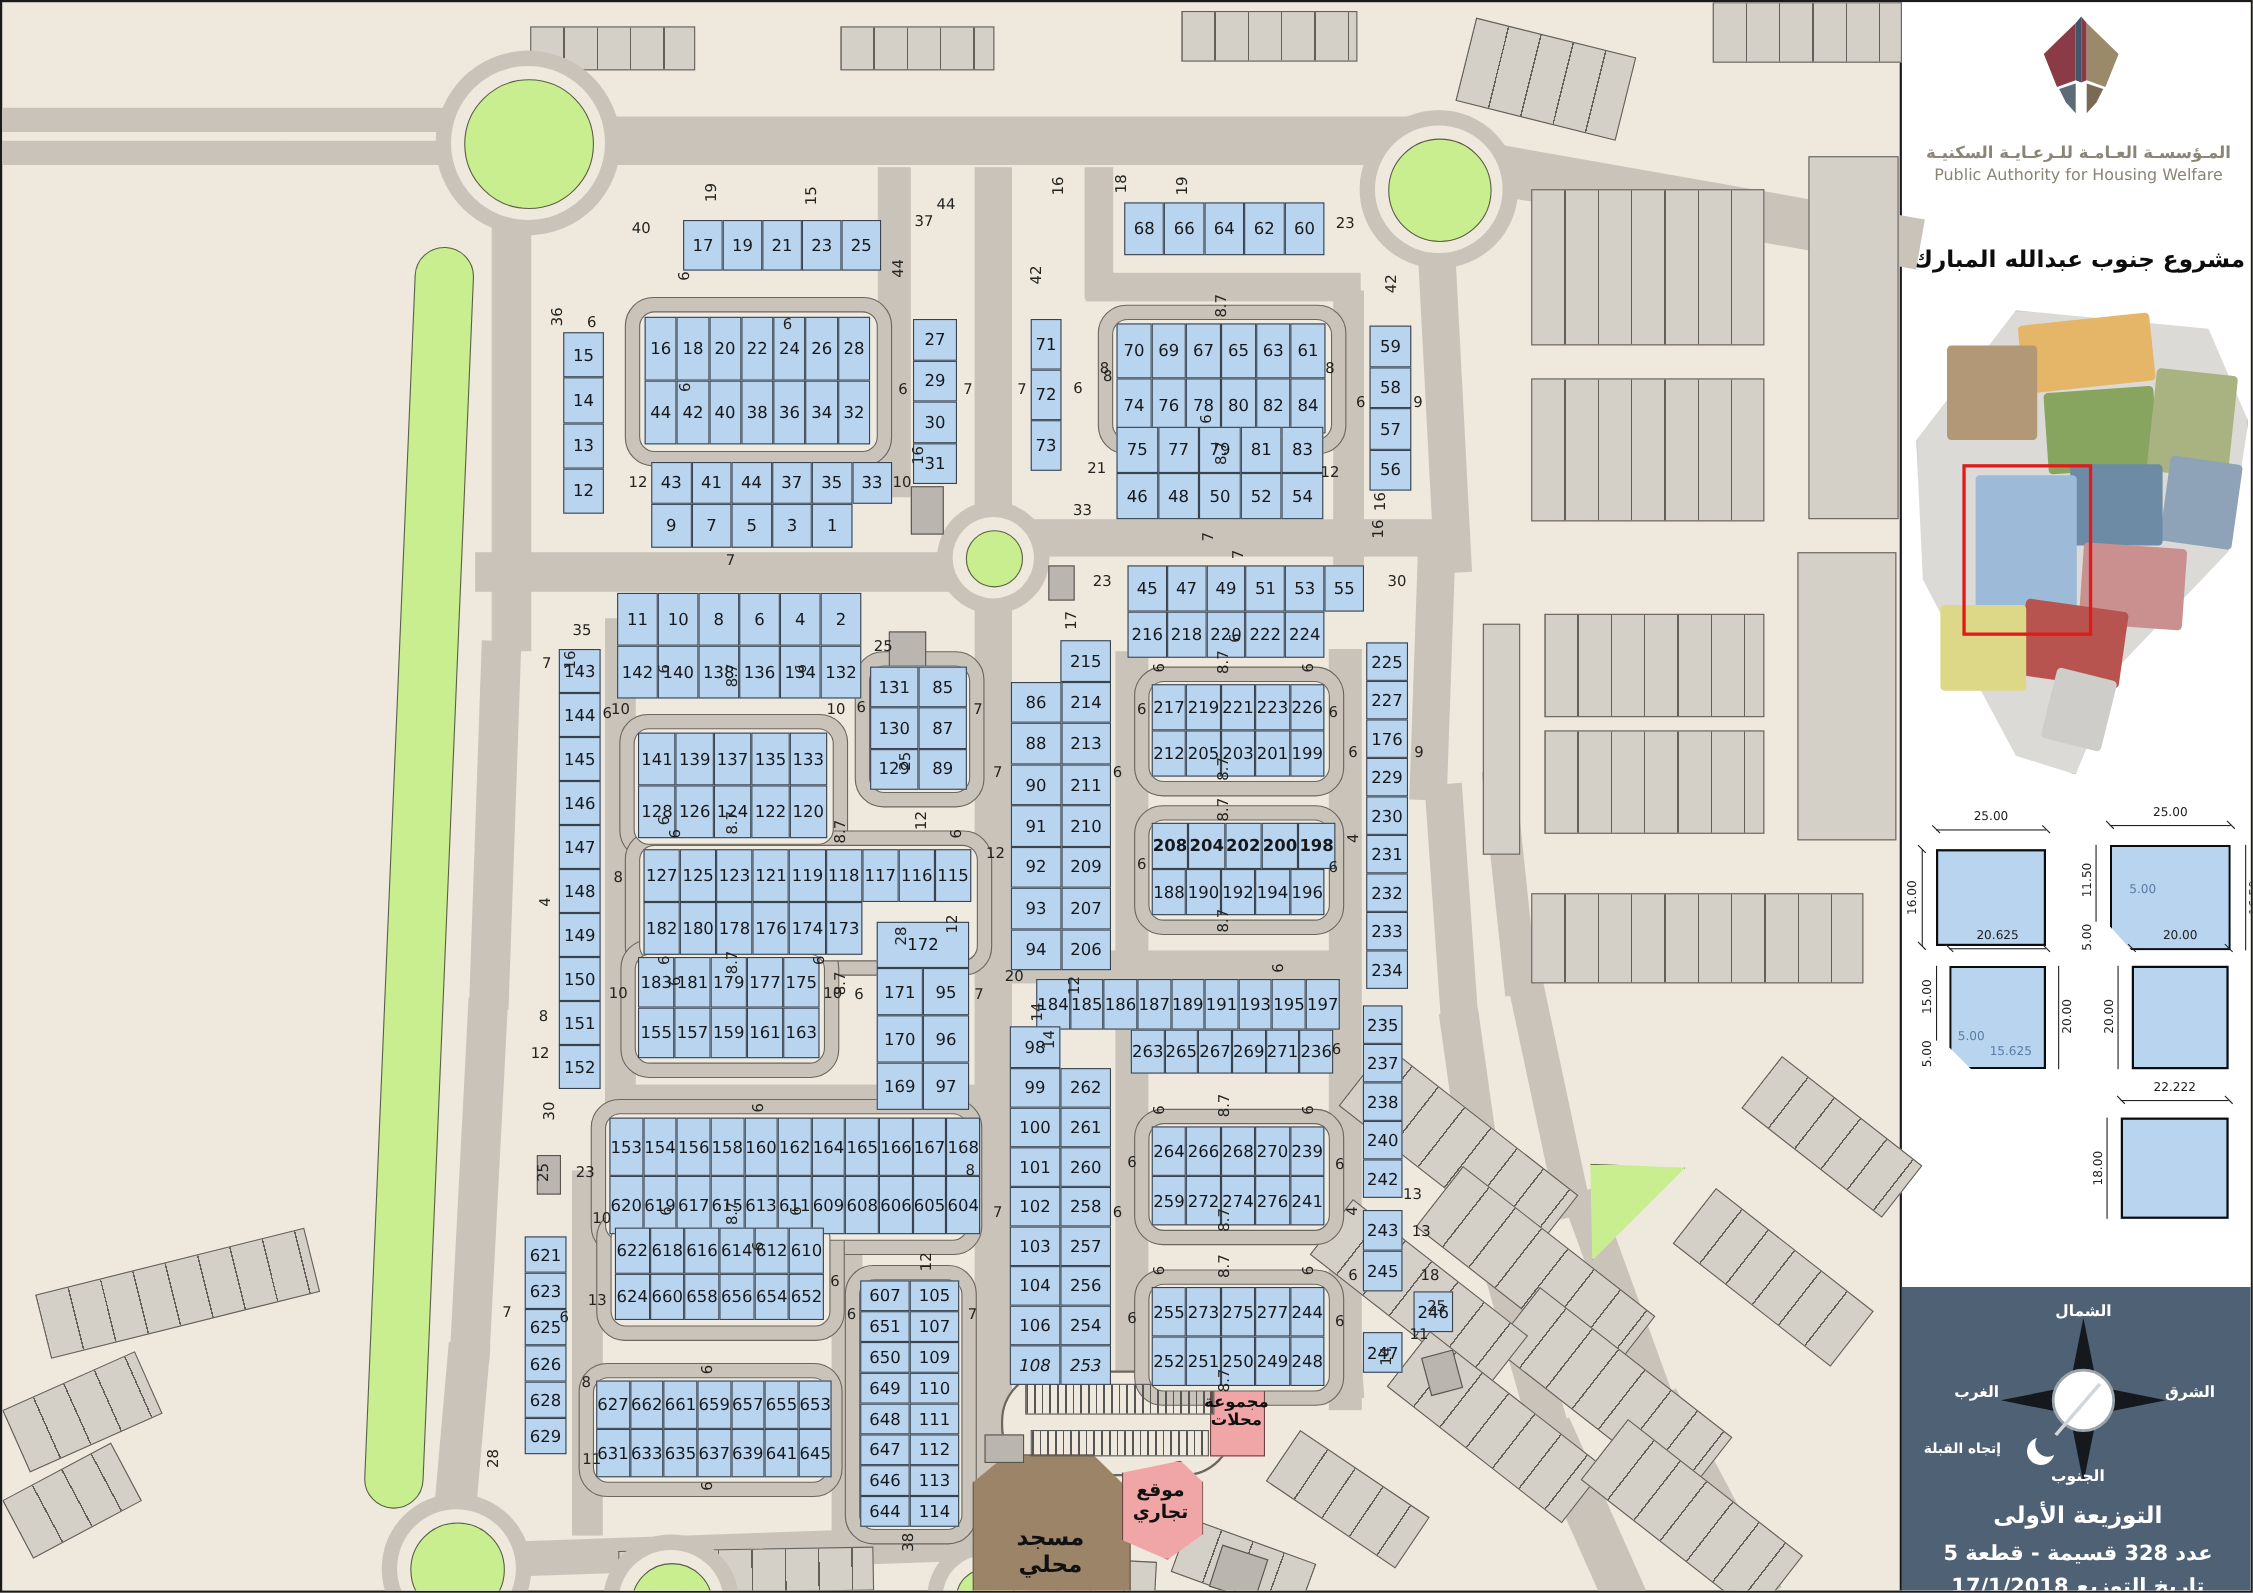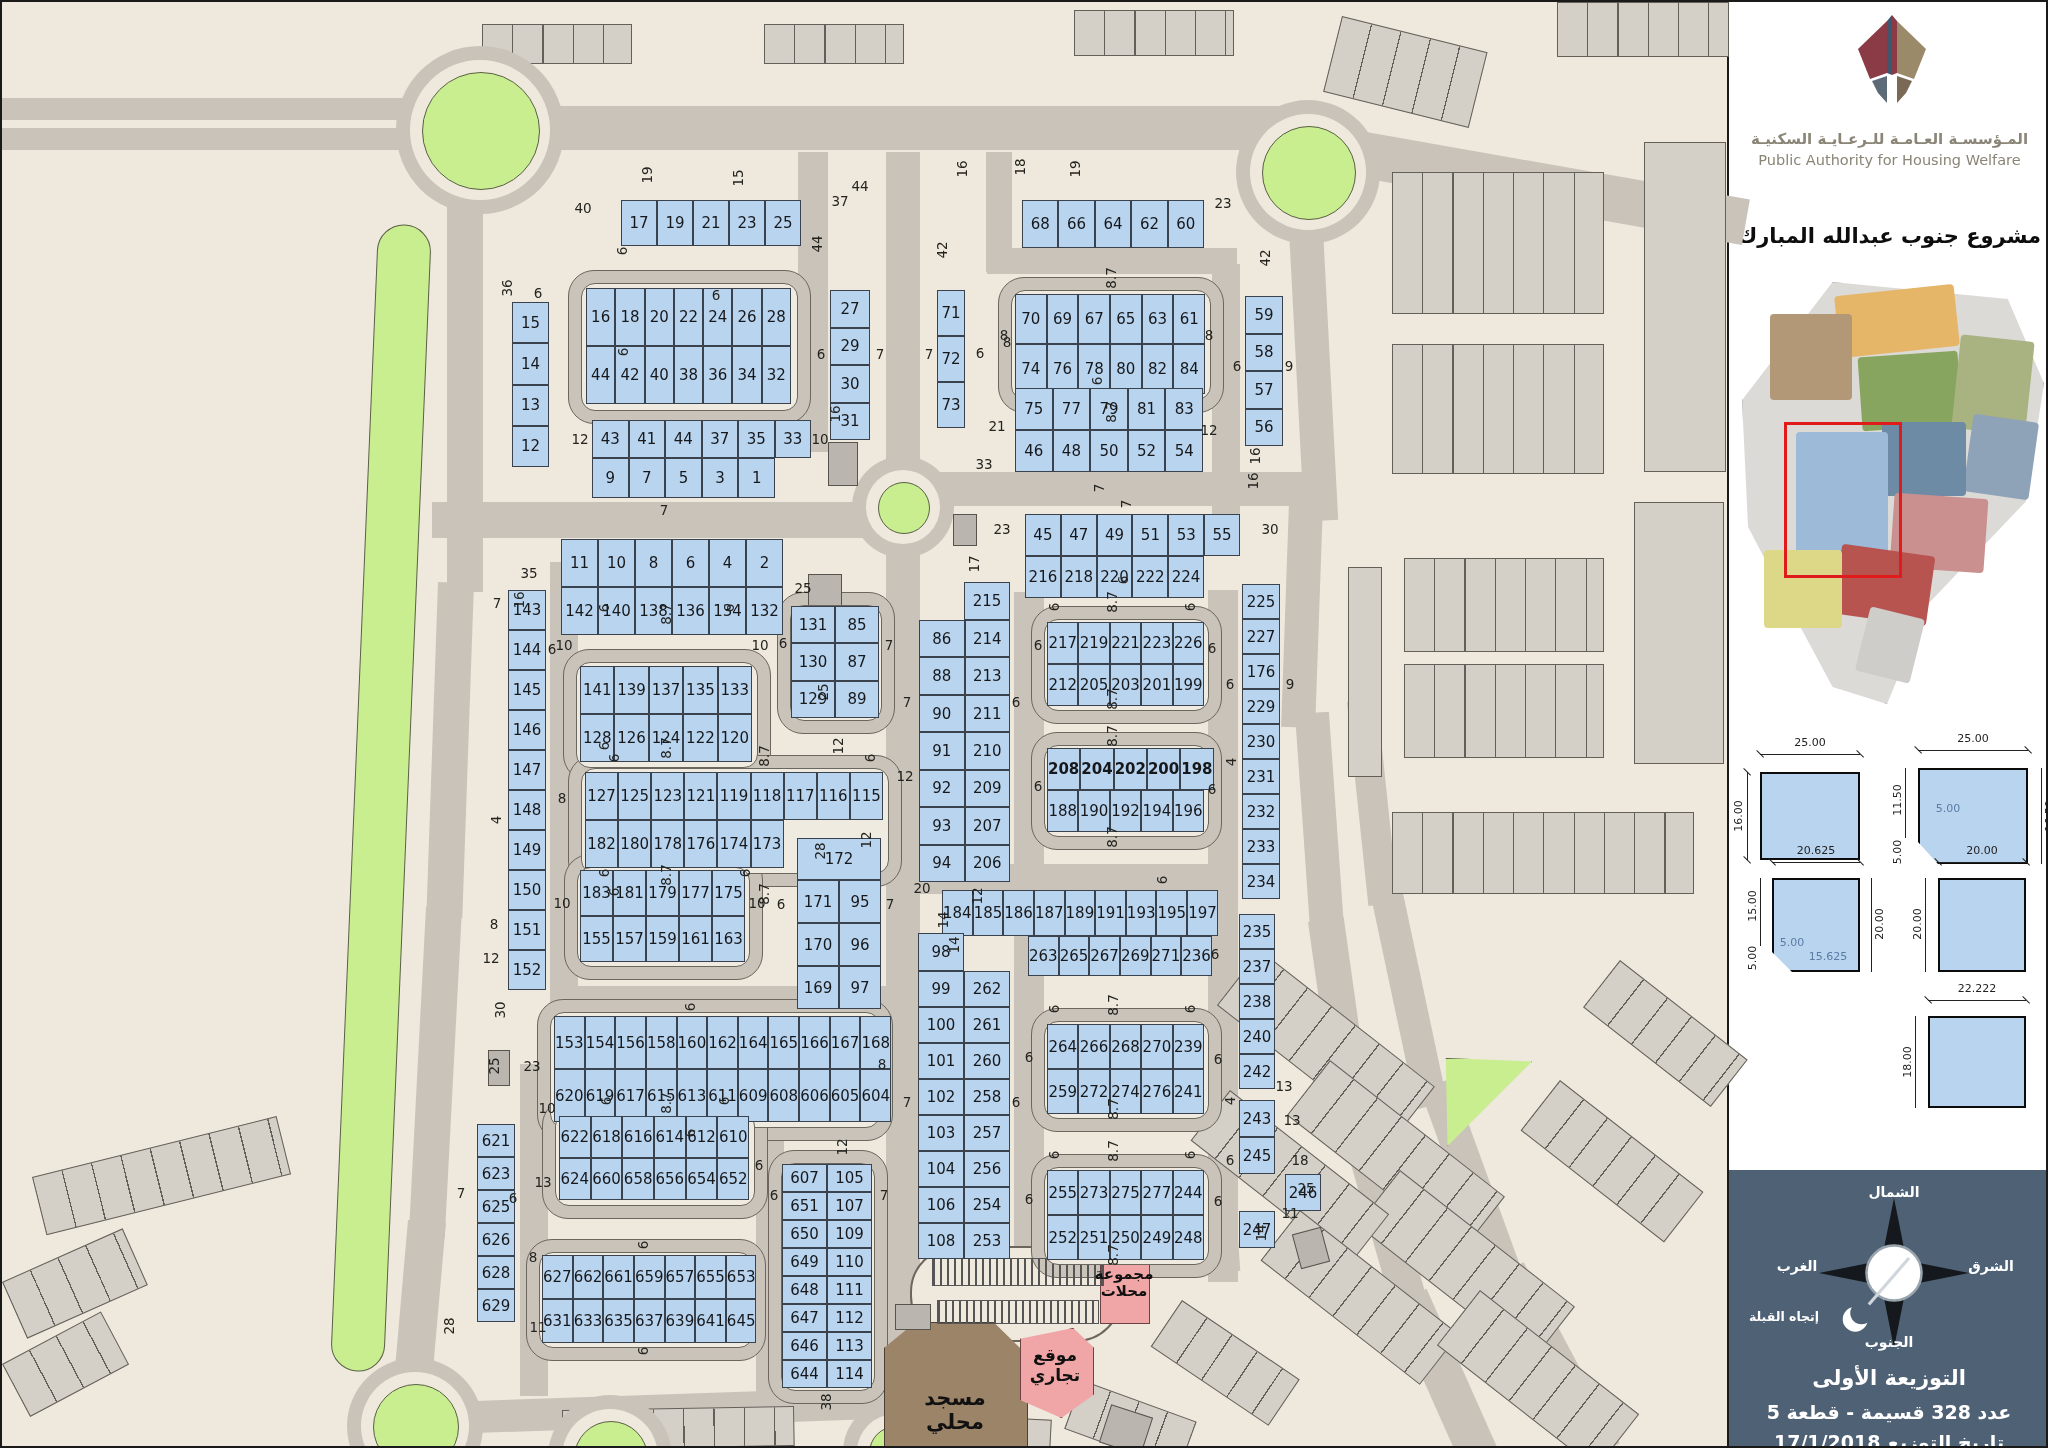"68" div.block { top: 198px -> 182px }
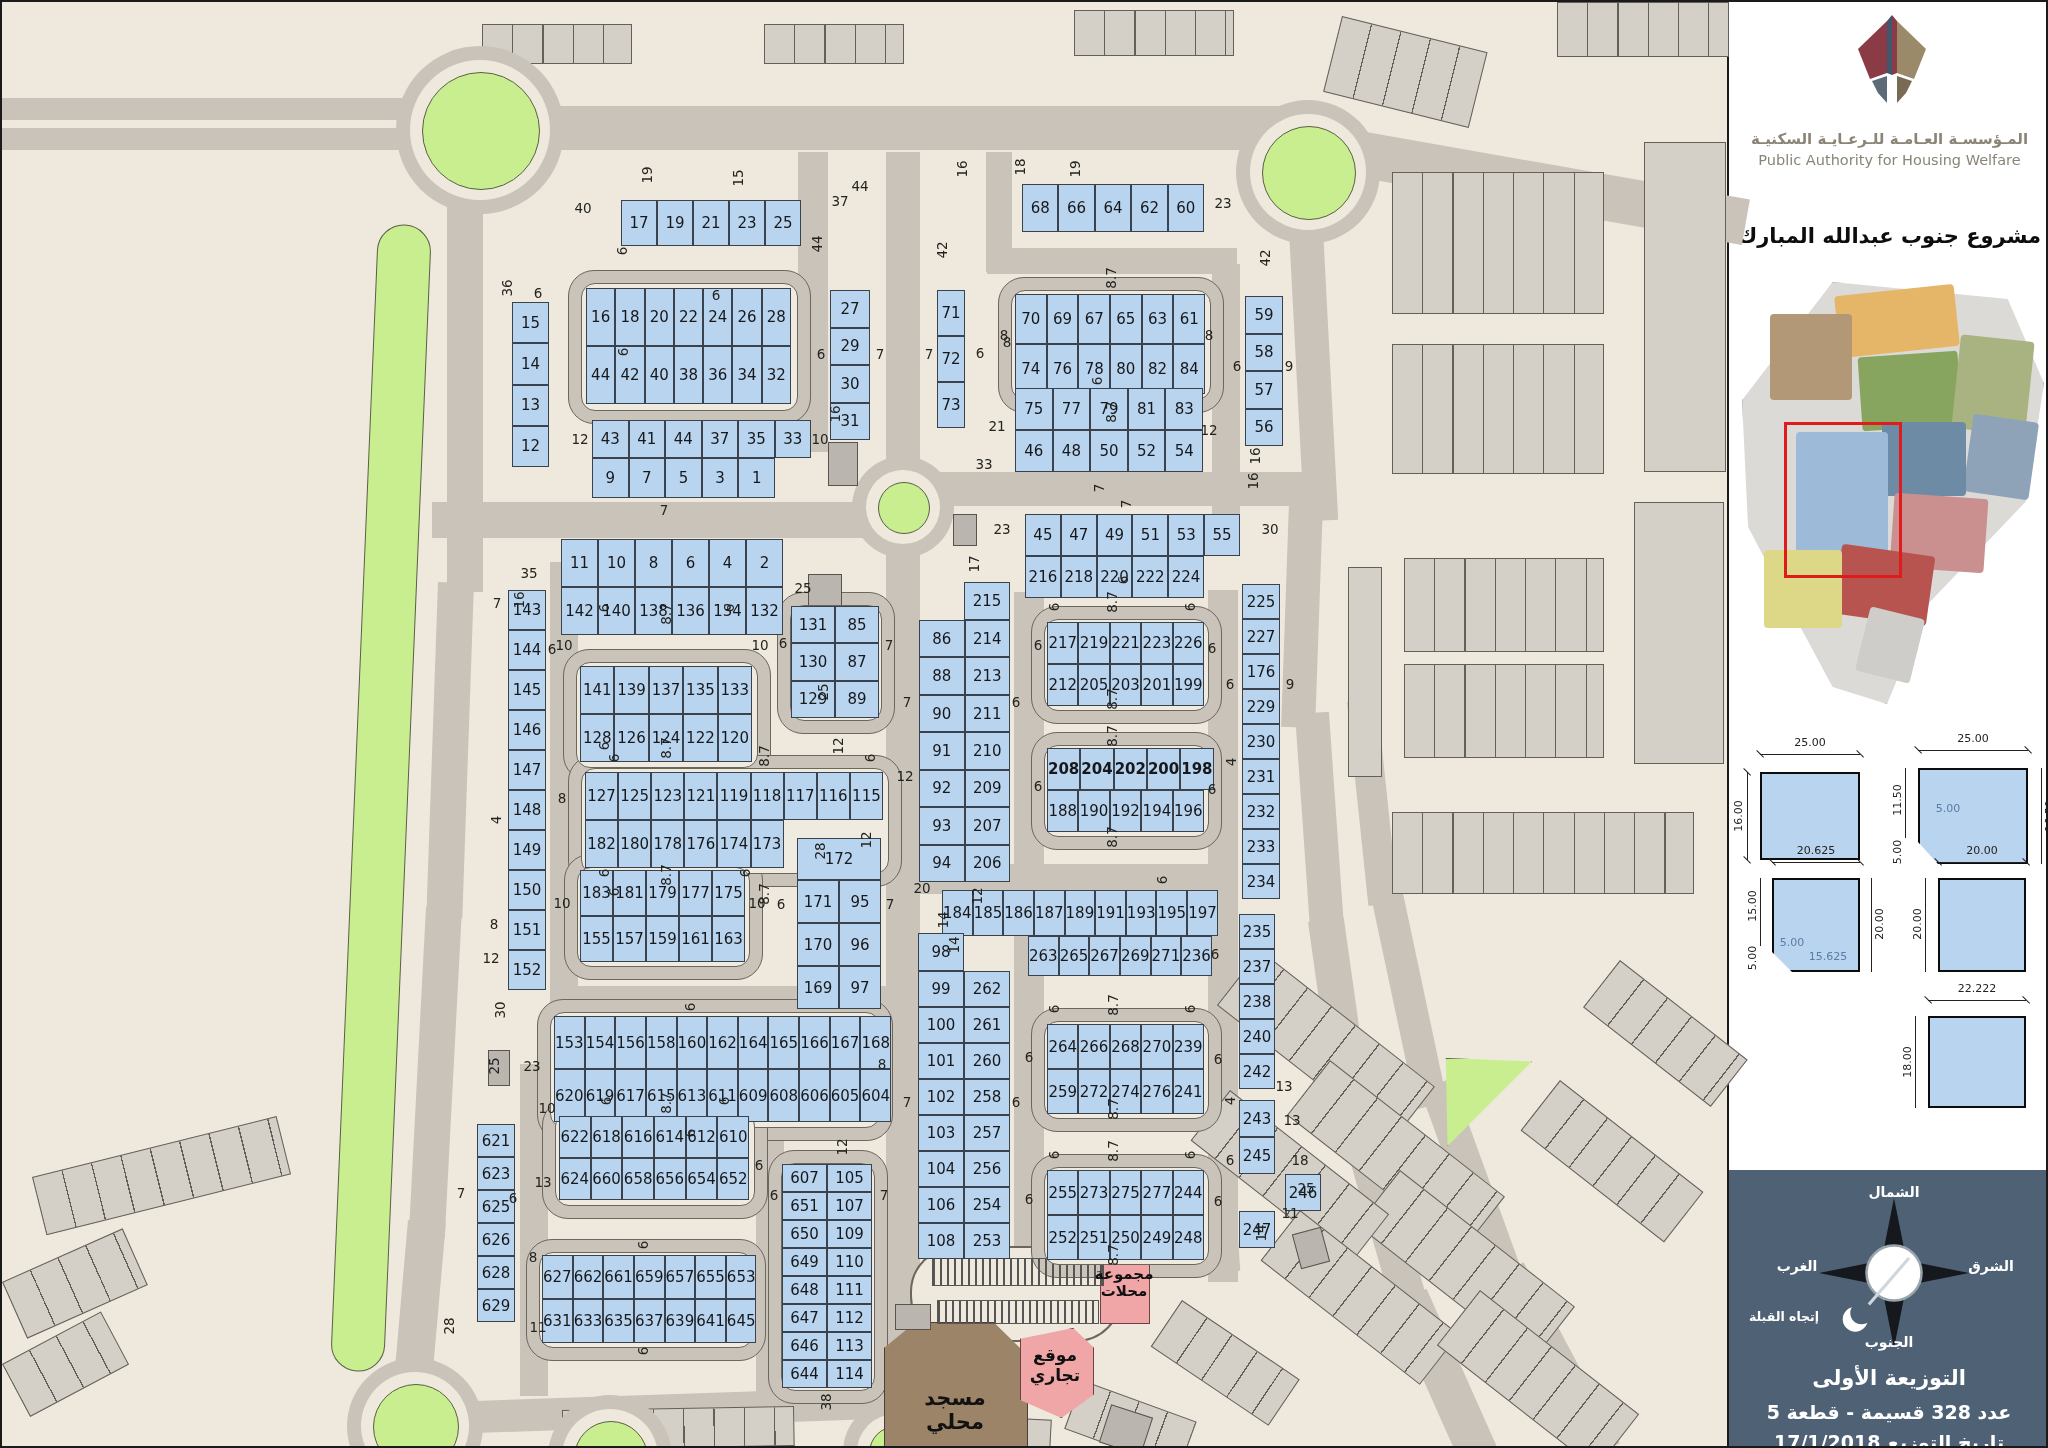"108" div.brow { font-style: none -> italic }
